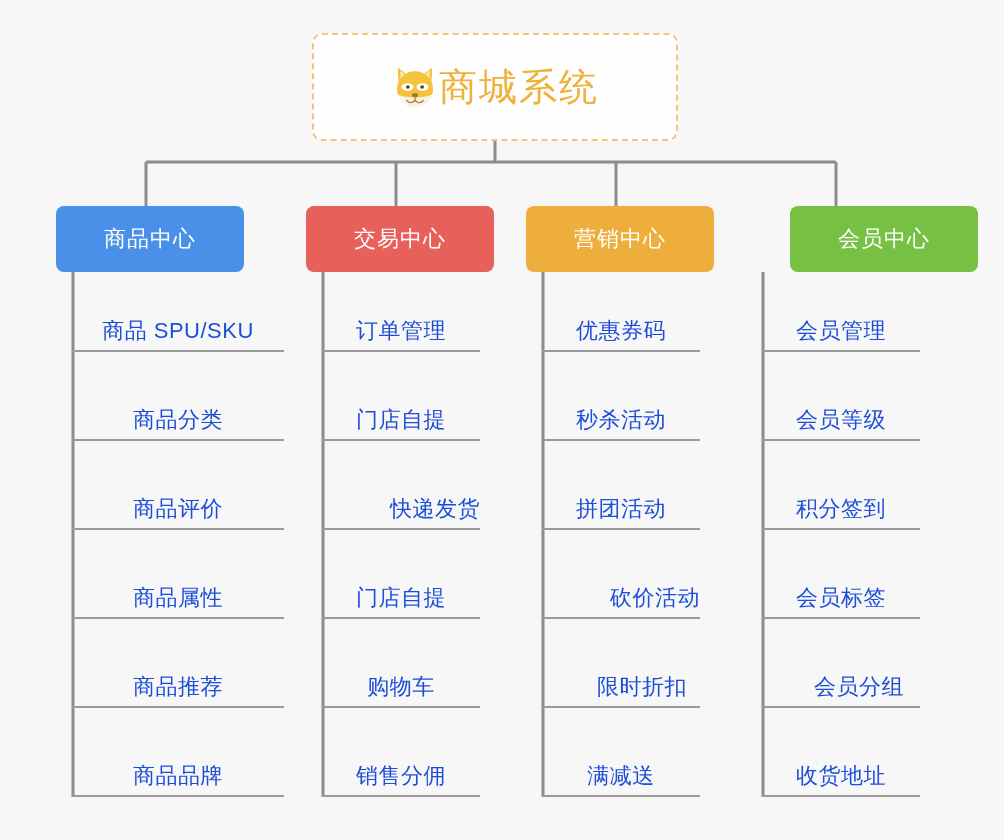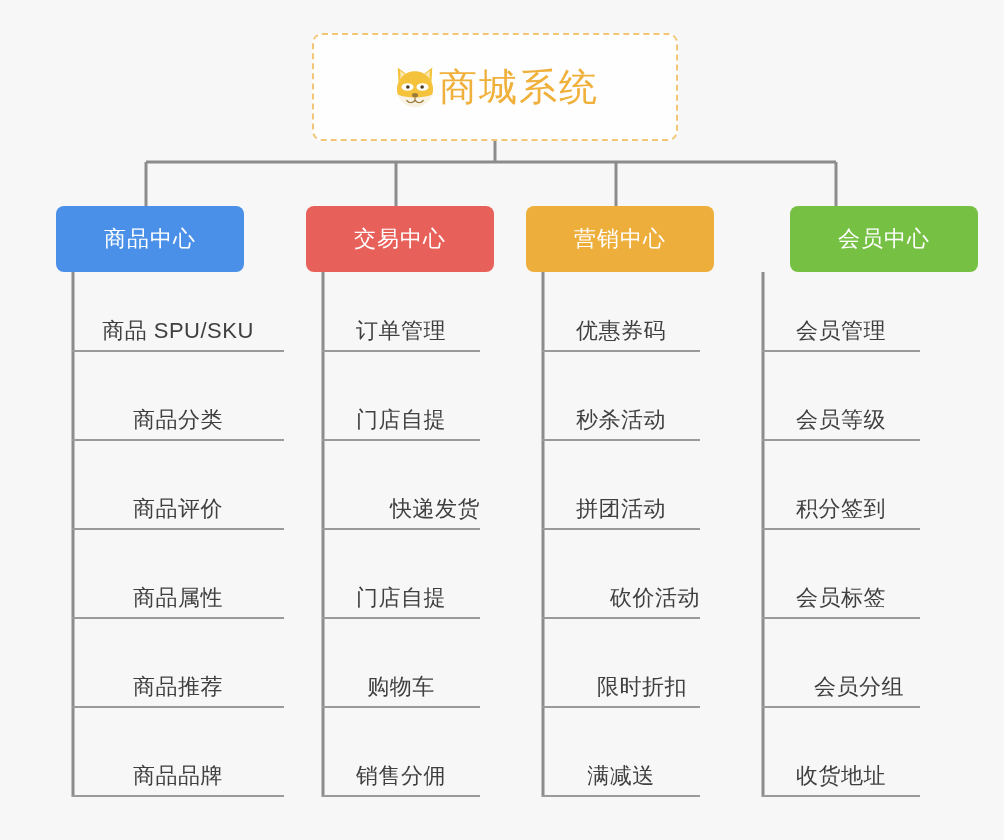"商品 SPU/SKU" .leaf { color: #404040 -> #1d4ed8 }
